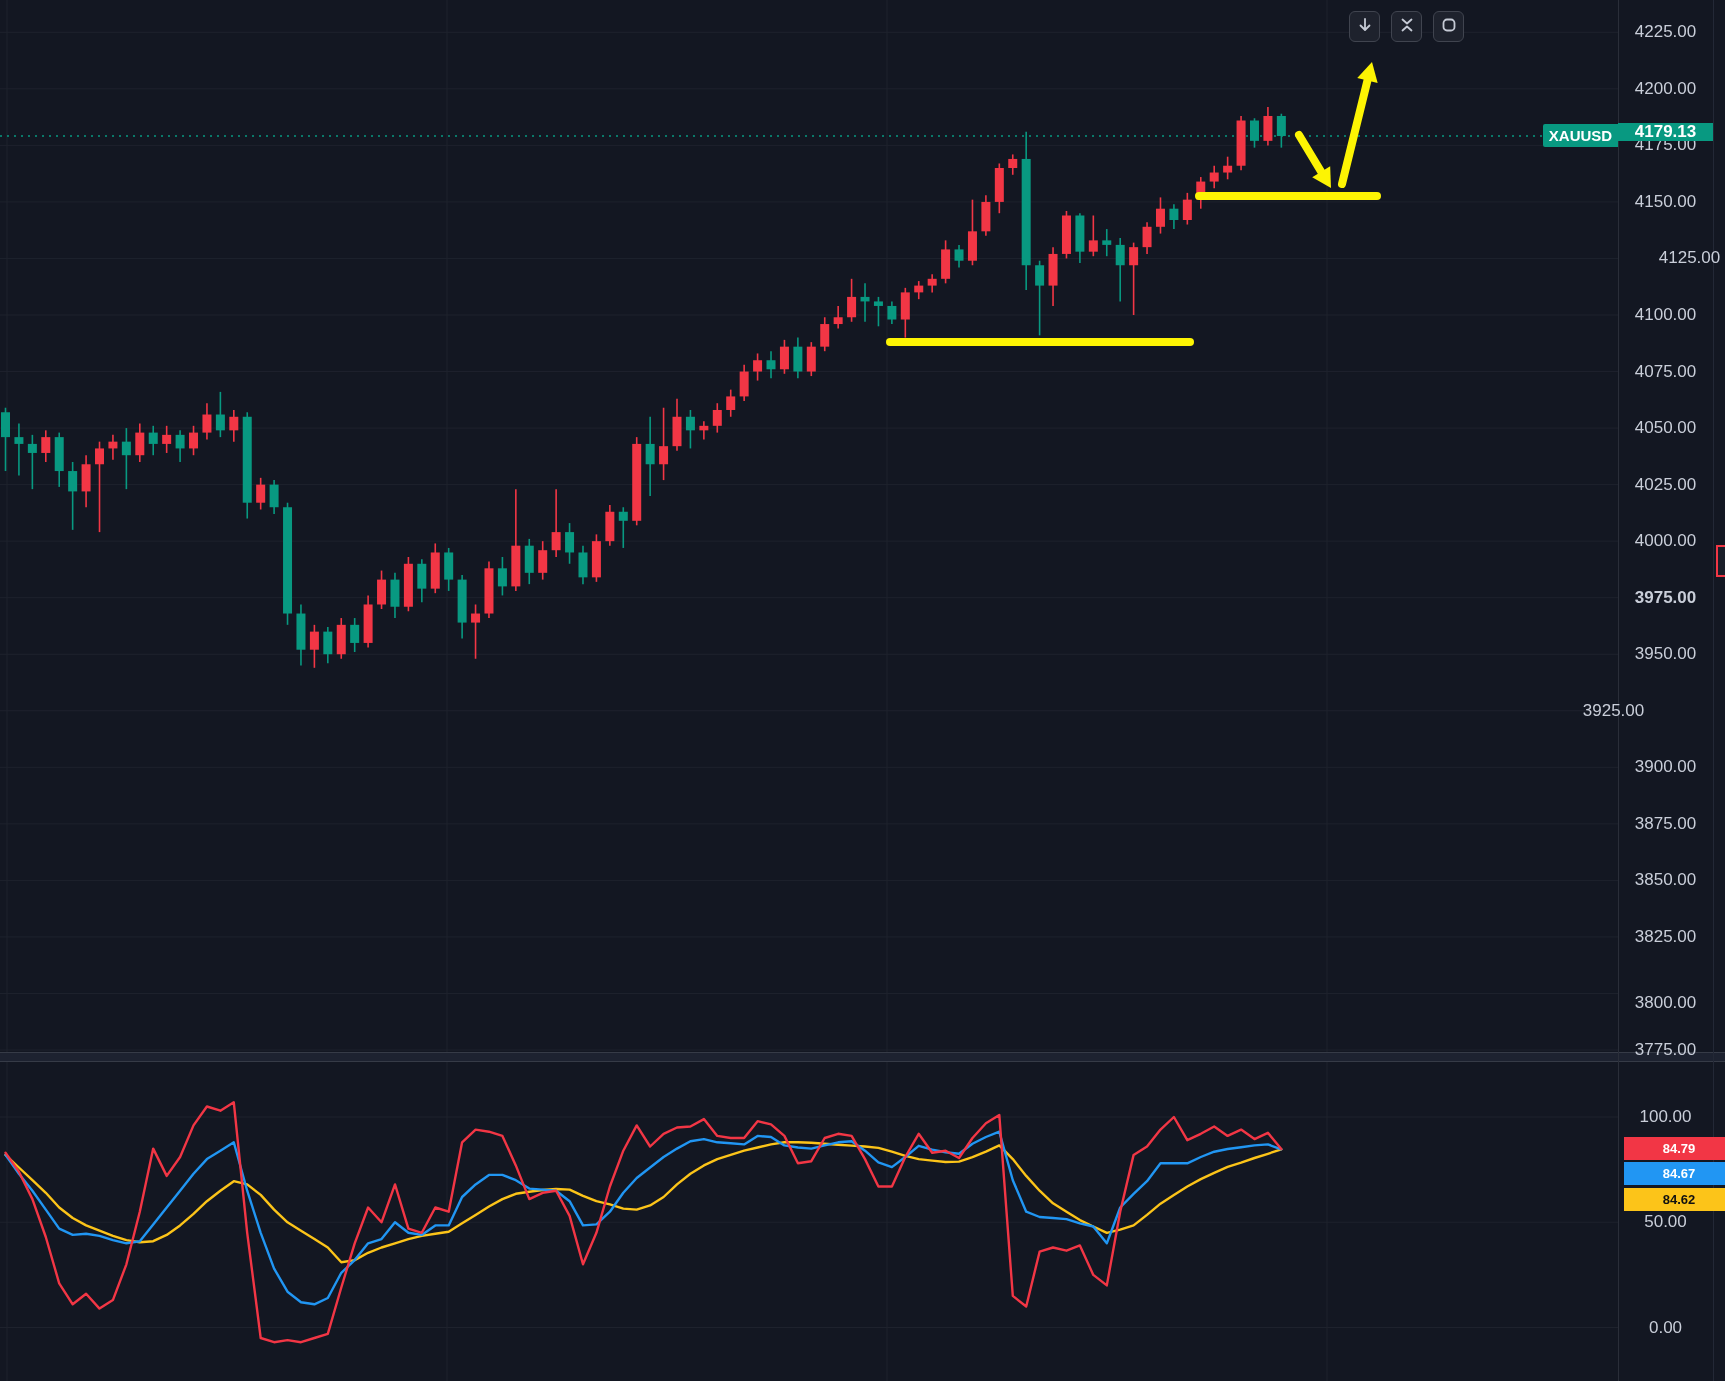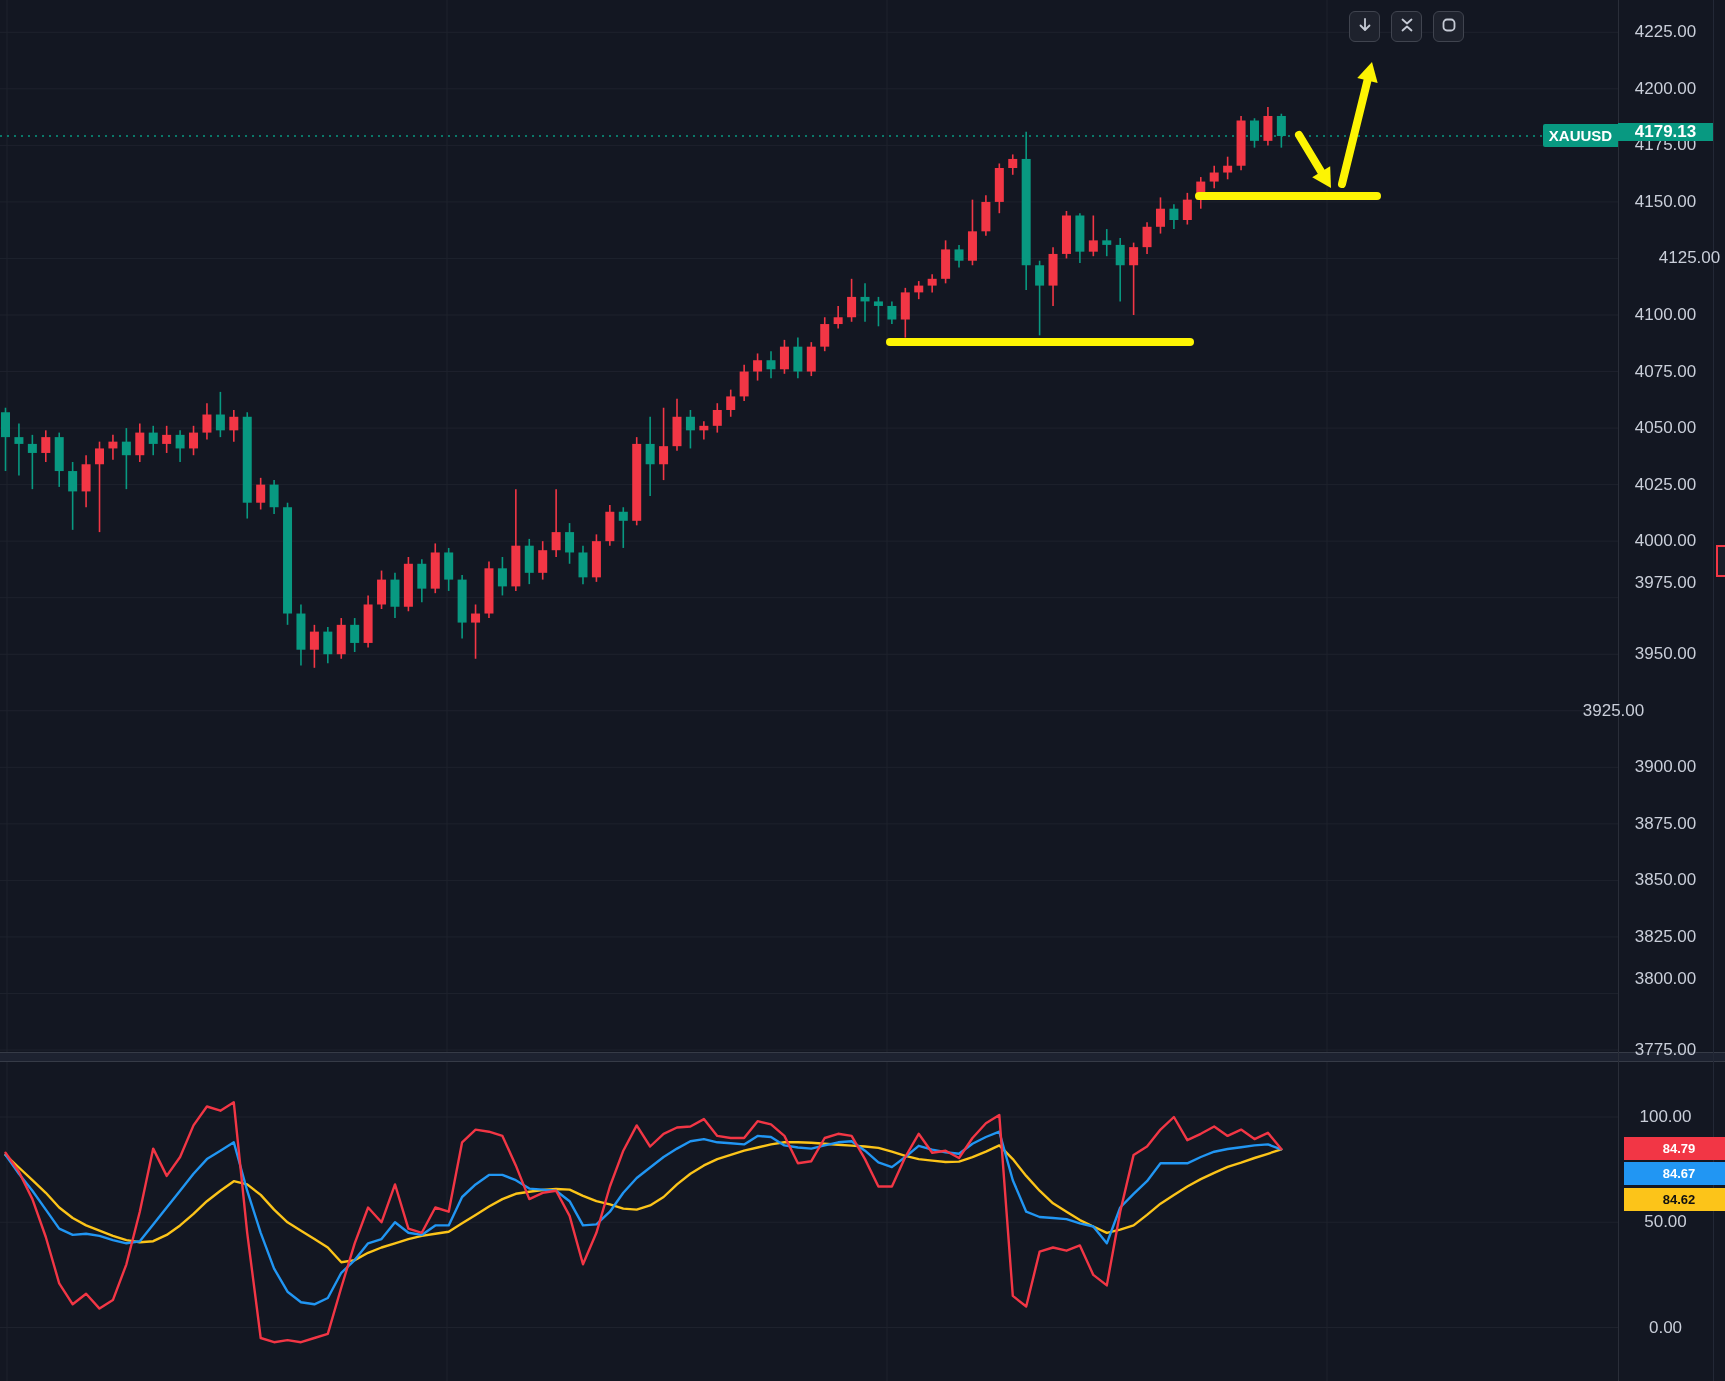"3975.00" div.tick-label { font-weight: none -> bold; top: 583px -> 598px }
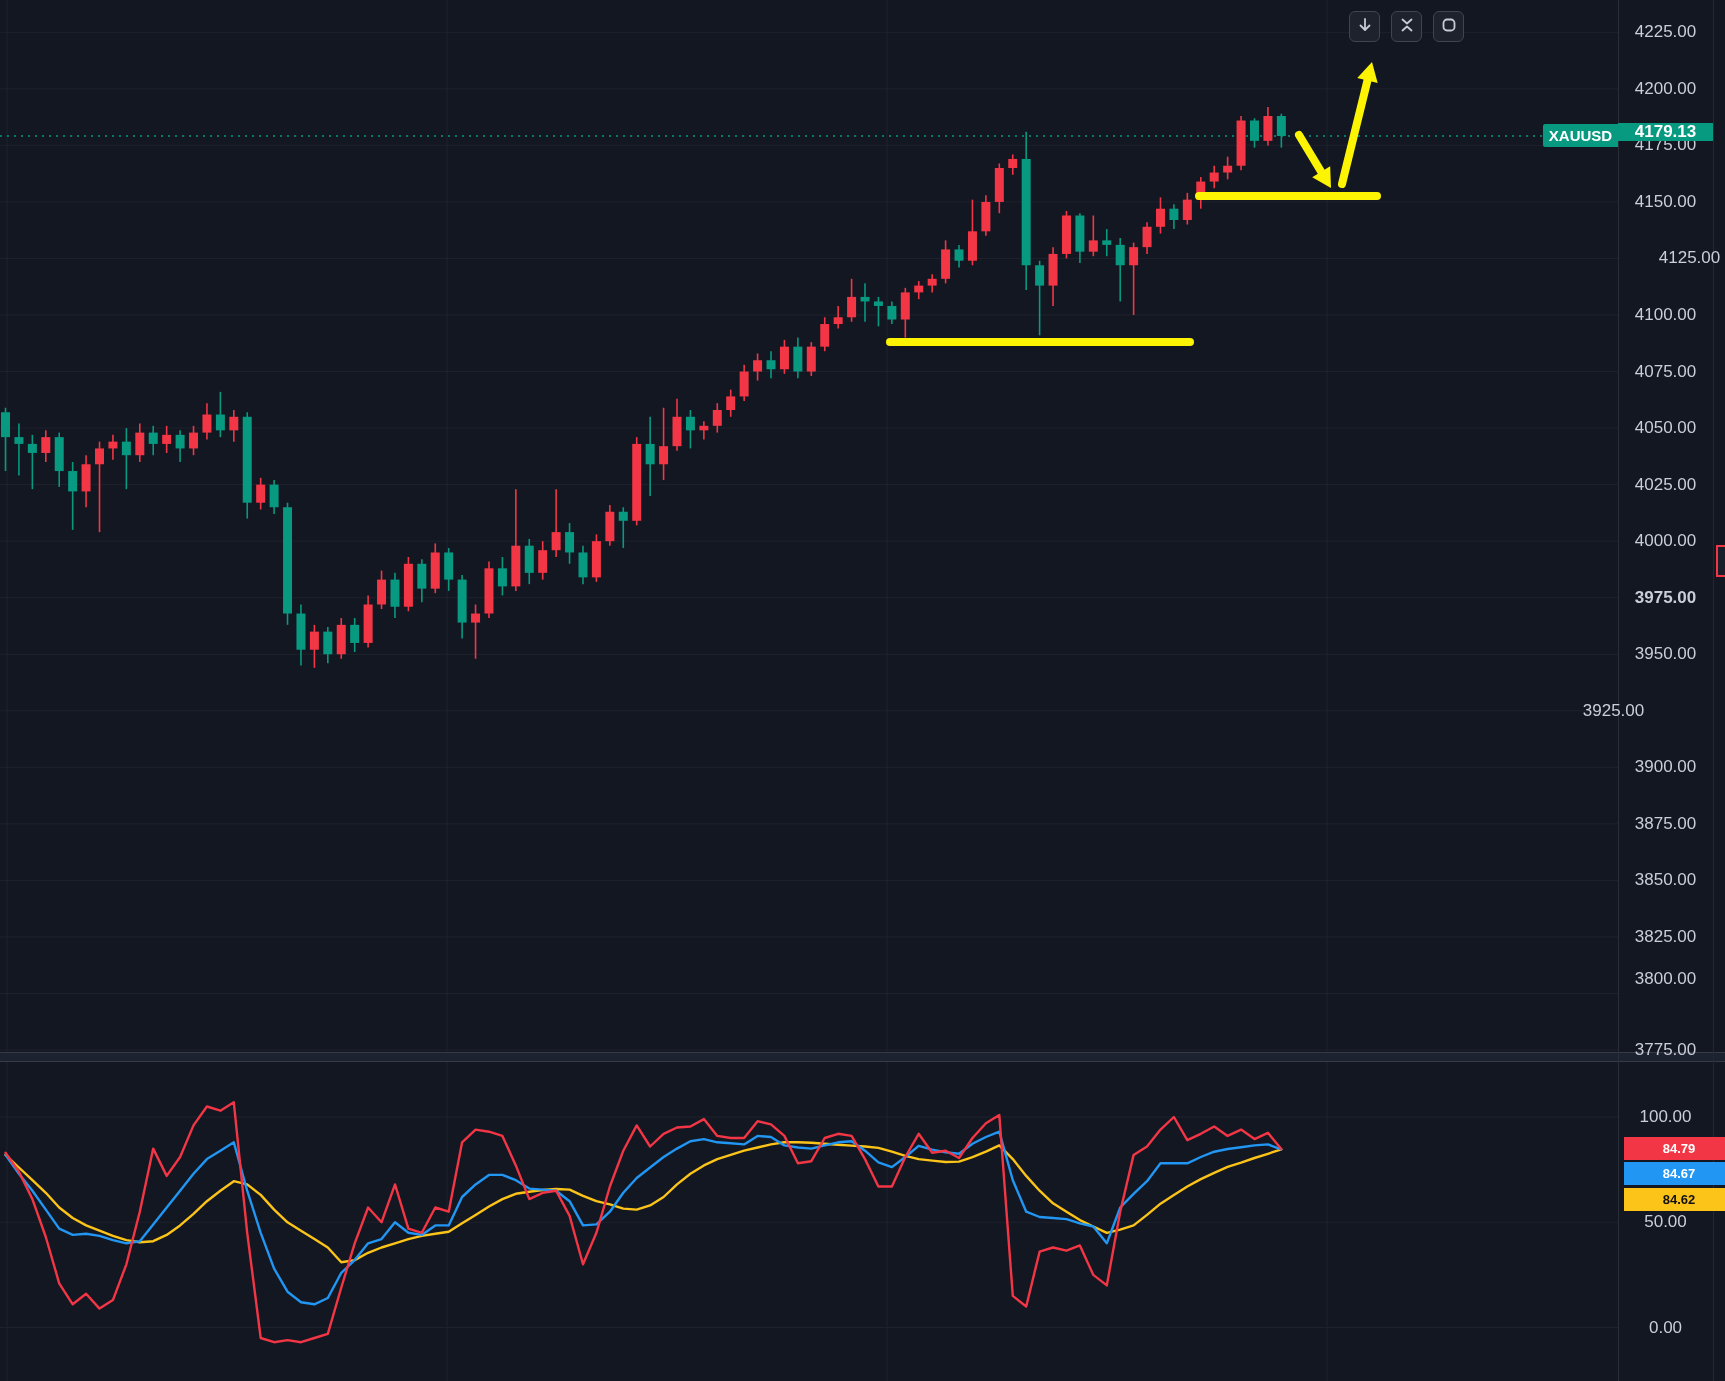"3800.00" div.tick-label { top: 979px -> 1003px }
